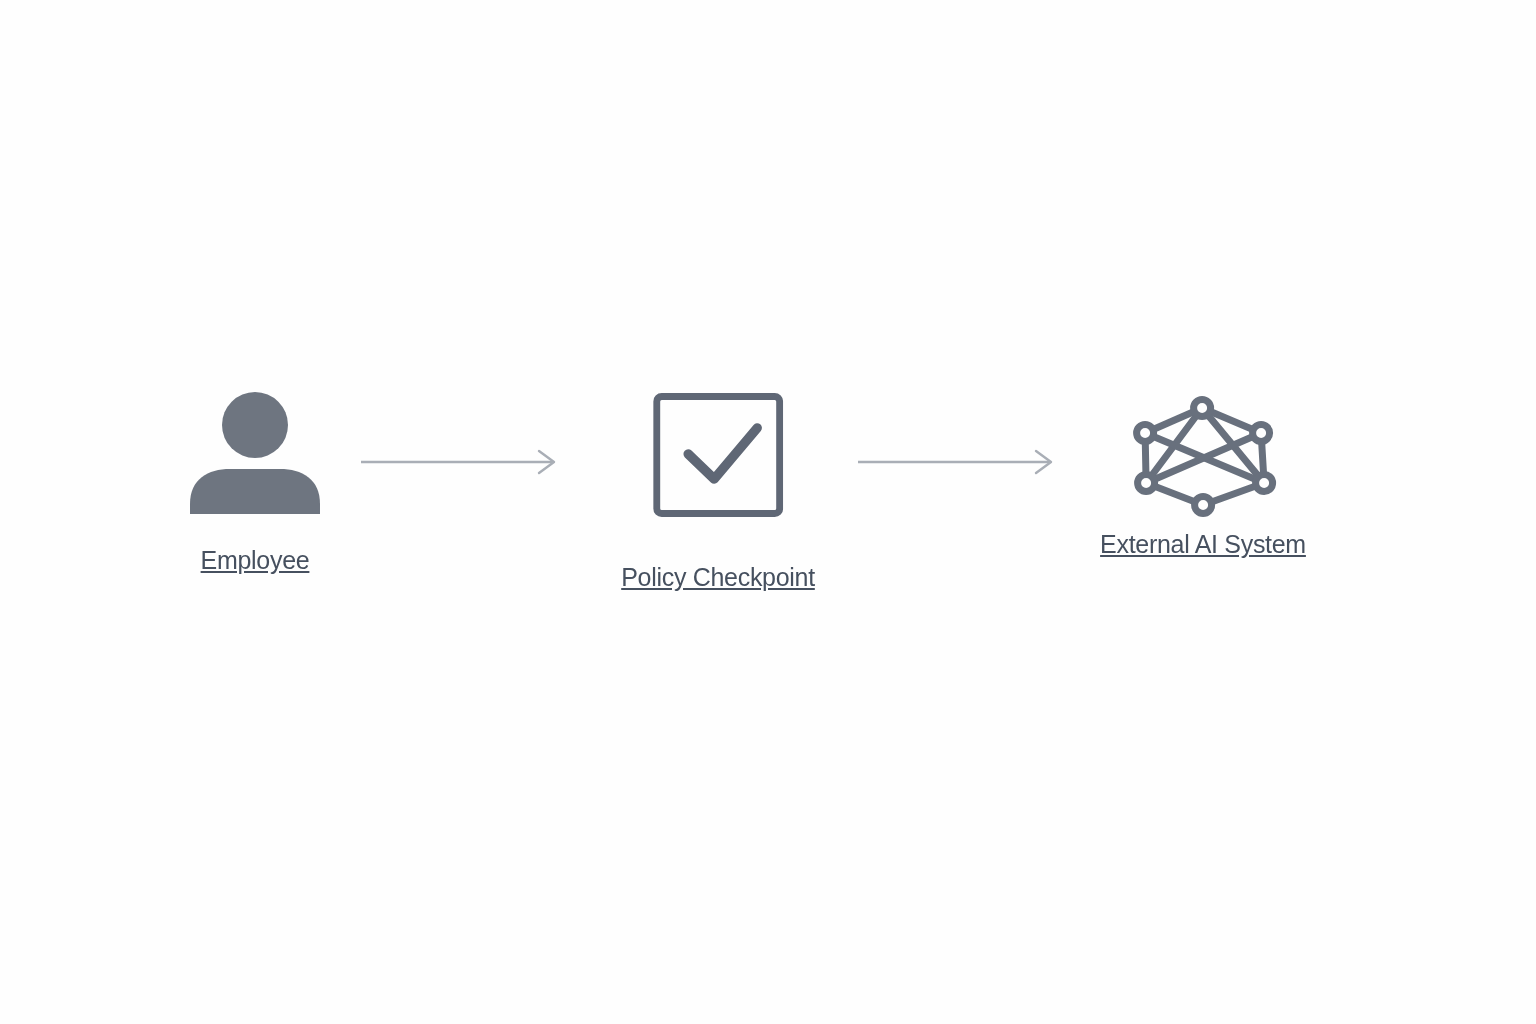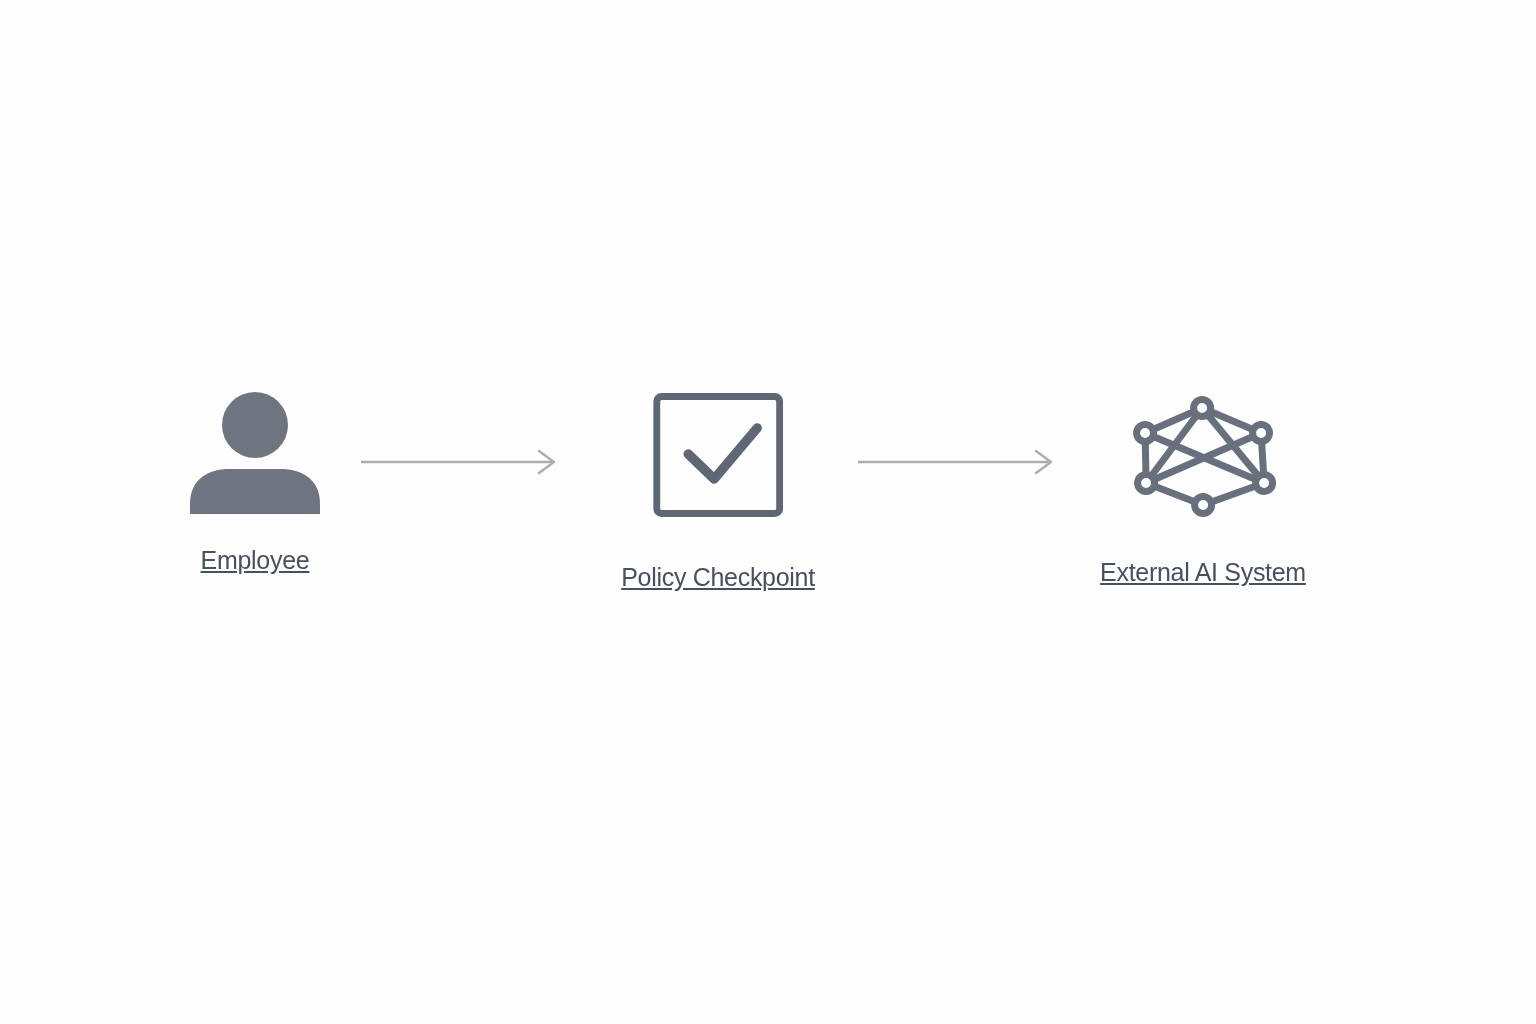"External AI System" div.node-label { margin-top: 40px -> 12px }
